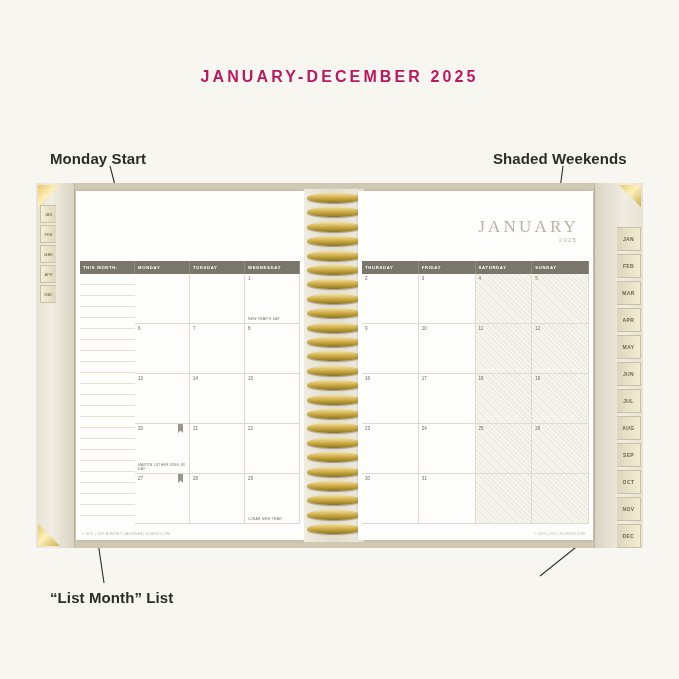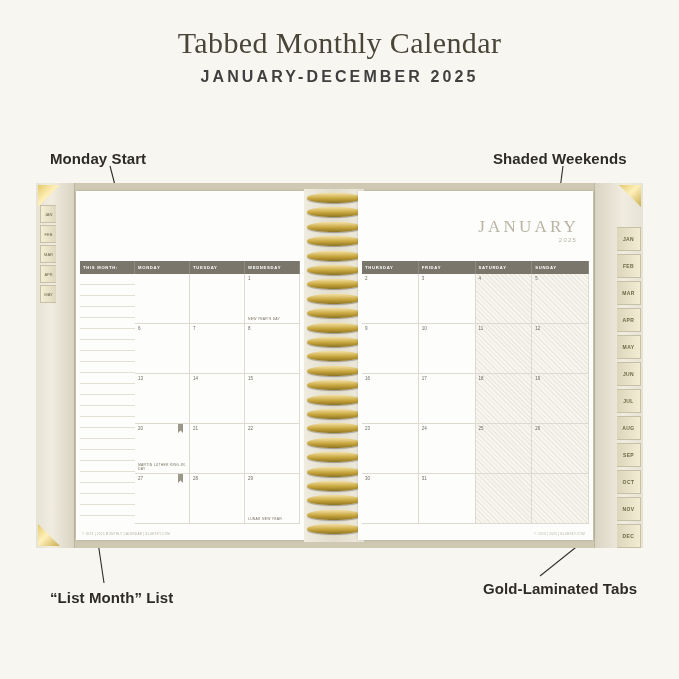"Tabbed Monthly Calendar" div.title { html: <div>Tabbed Monthly Calendar</div> -> none }
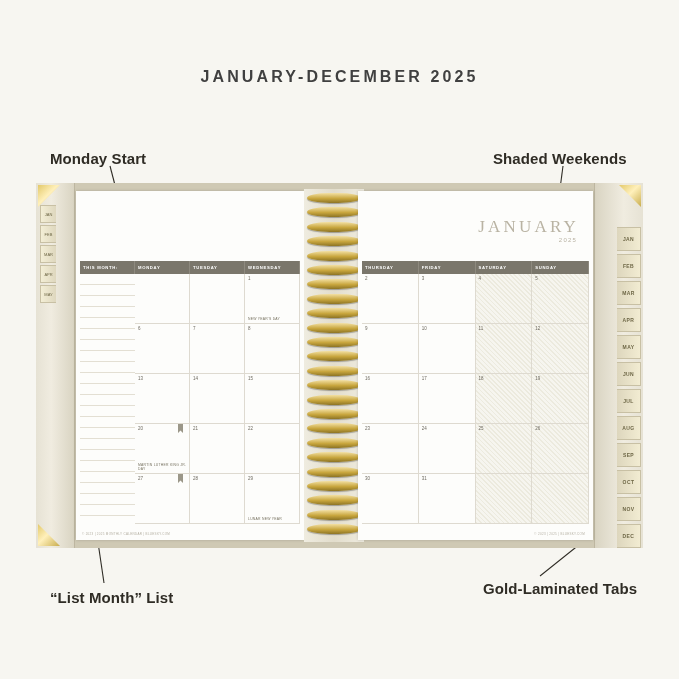"JANUARY-DECEMBER 2025" .subtitle { color: #404040 -> #be185d }
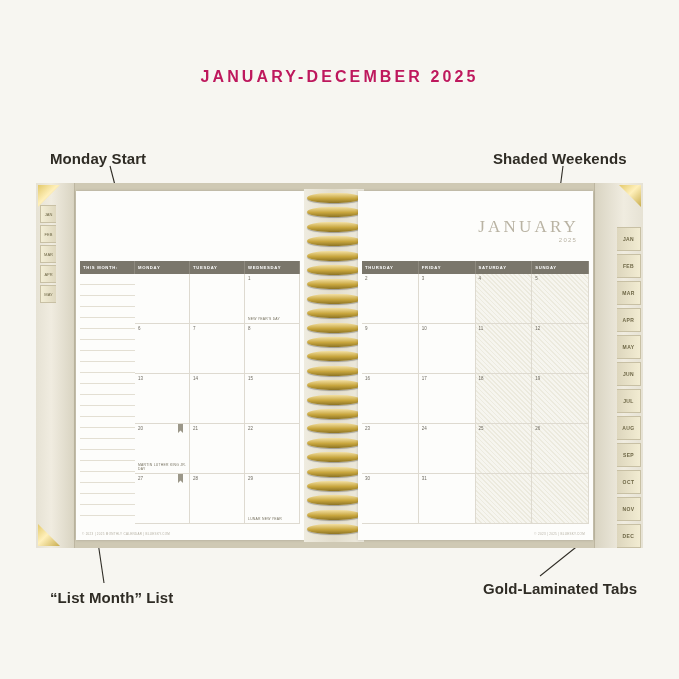"Gold-Laminated Tabs" div.callout { html: <div>Gold-Laminated Tabs</div> -> none }
